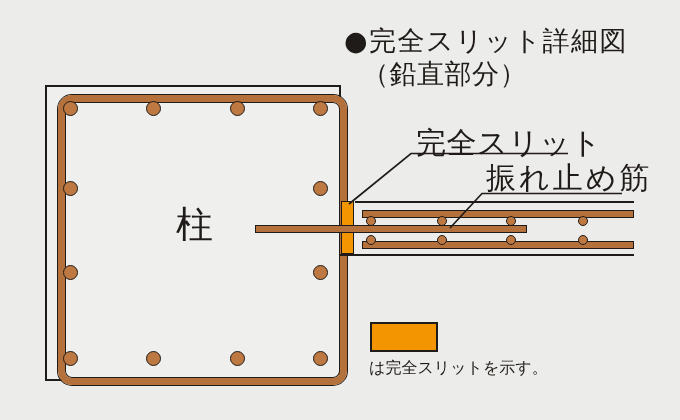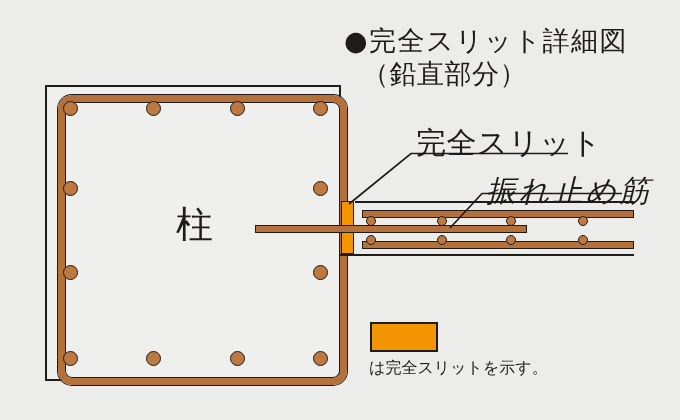"振れ止め筋" .callout-brace { font-style: italic -> none; top: 176px -> 163px }
